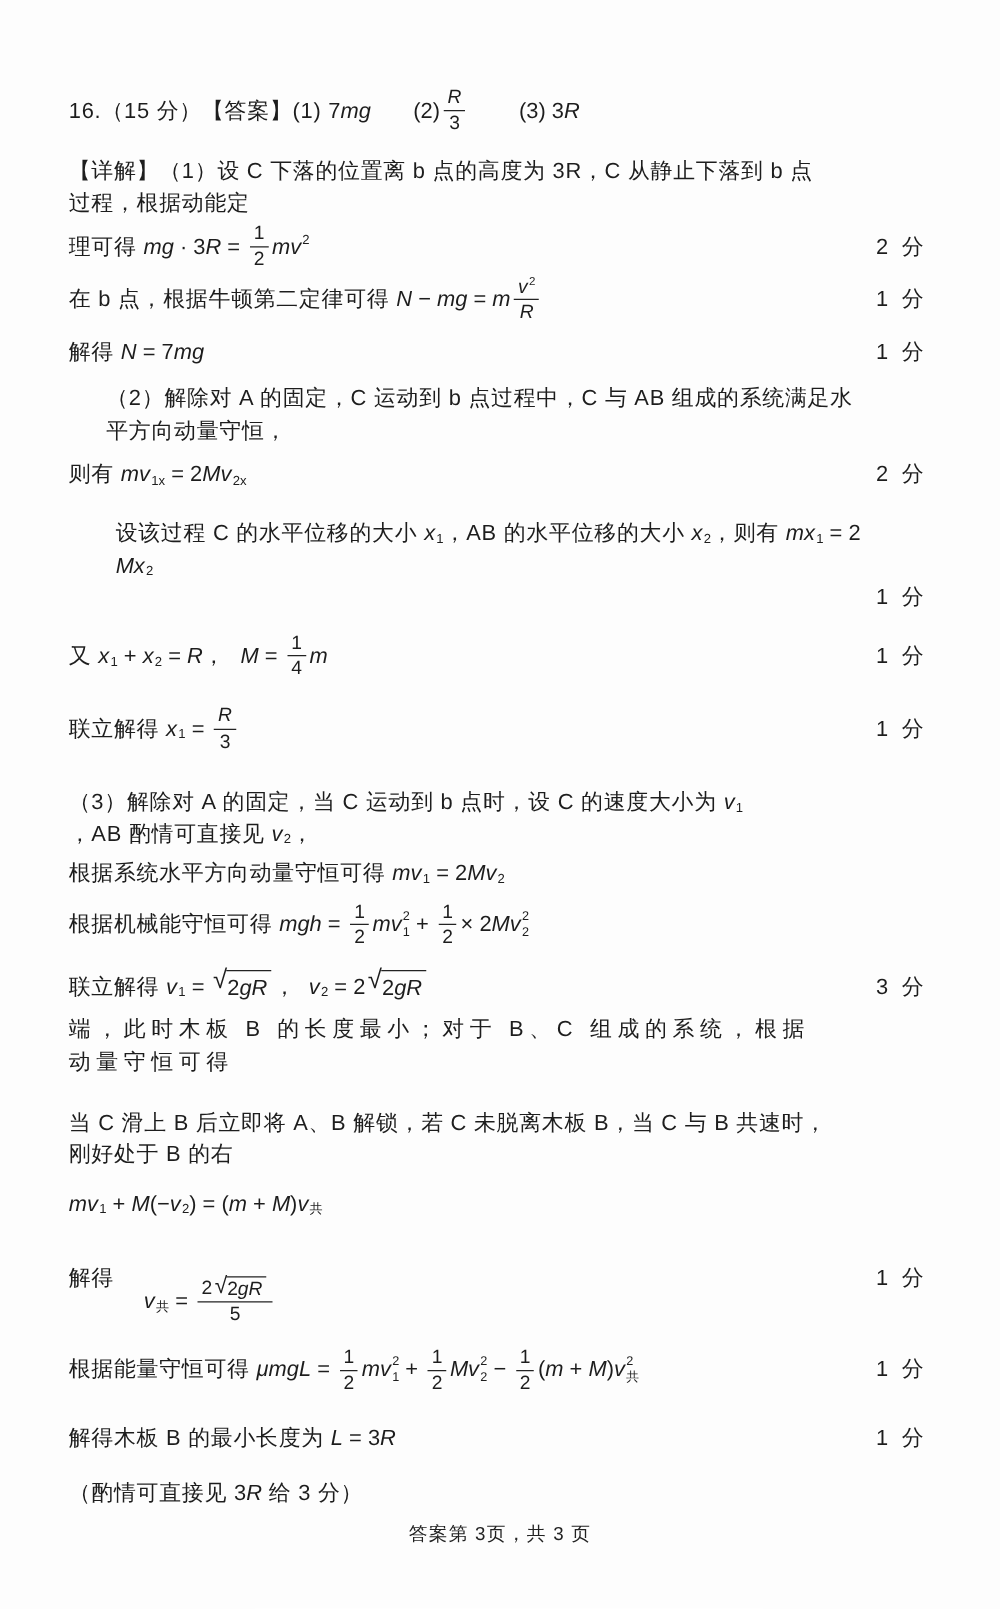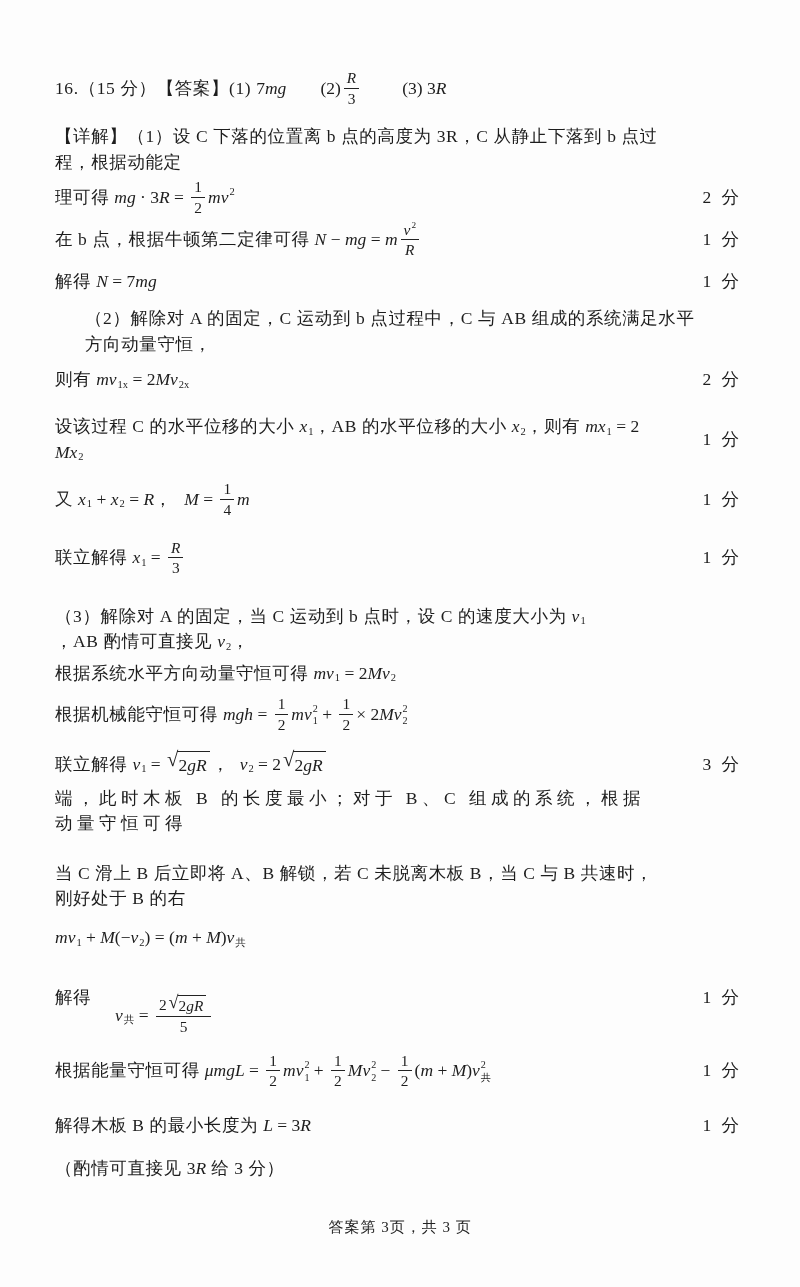"16.（15 分）【答案】(1)" .page { font-family: Liberation Serif, serif -> Liberation Sans, sans-serif }
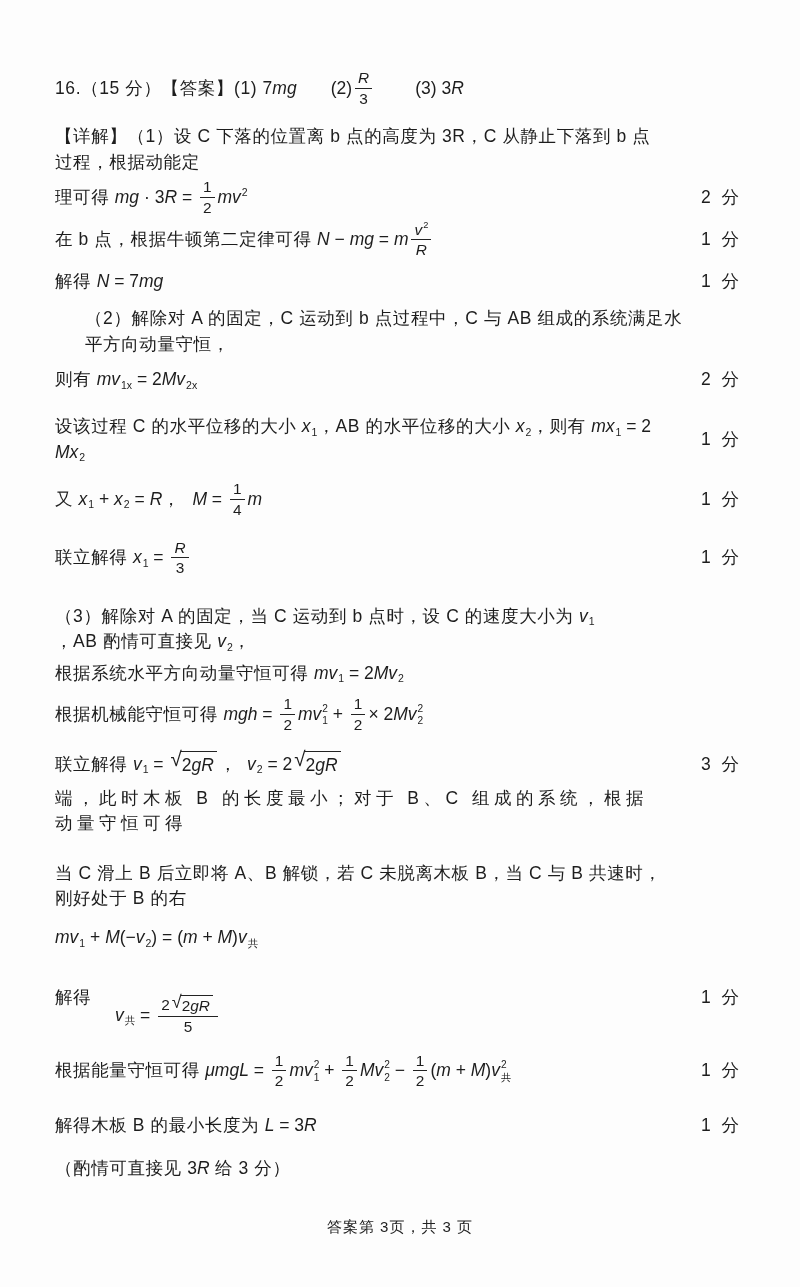"设该过程 C 的水平位移的大小" div.line { flex-direction: none -> column }
